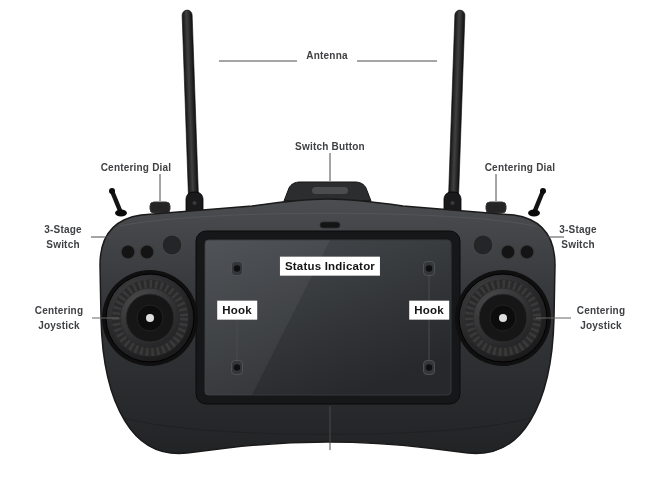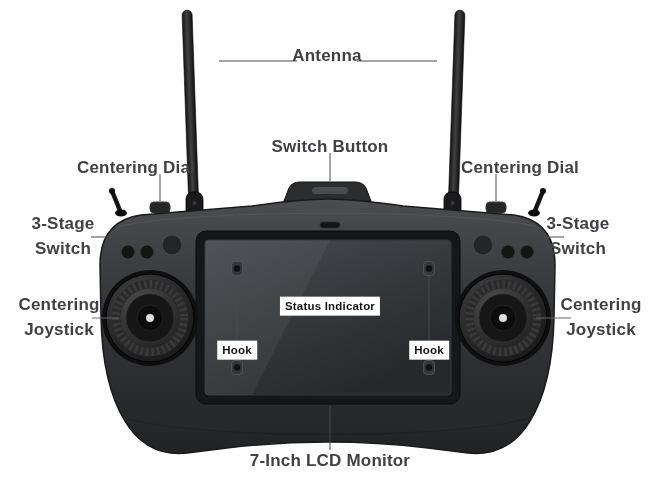"Antenna" .callout { font-size: 17px -> 10px }
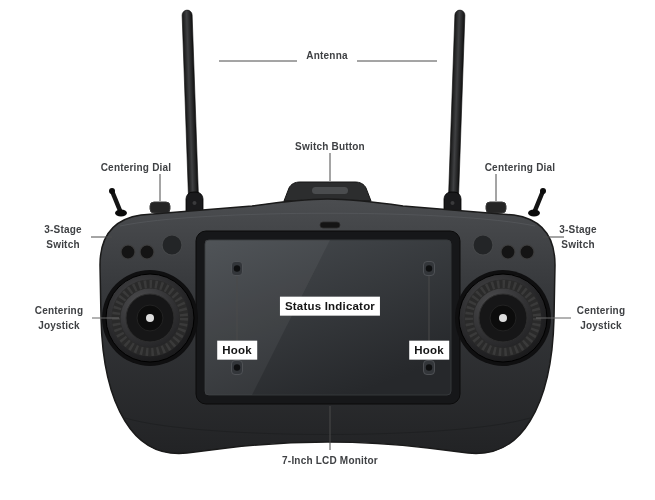"Status Indicator" .callout.on-screen { margin-top: 40px -> none }
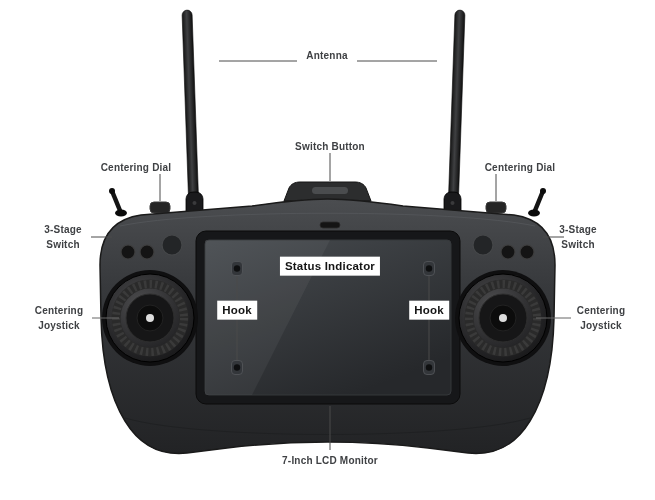"7-Inch LCD Monitor" div.callout { html: <div>7-Inch LCD Monitor</div> -> none }
